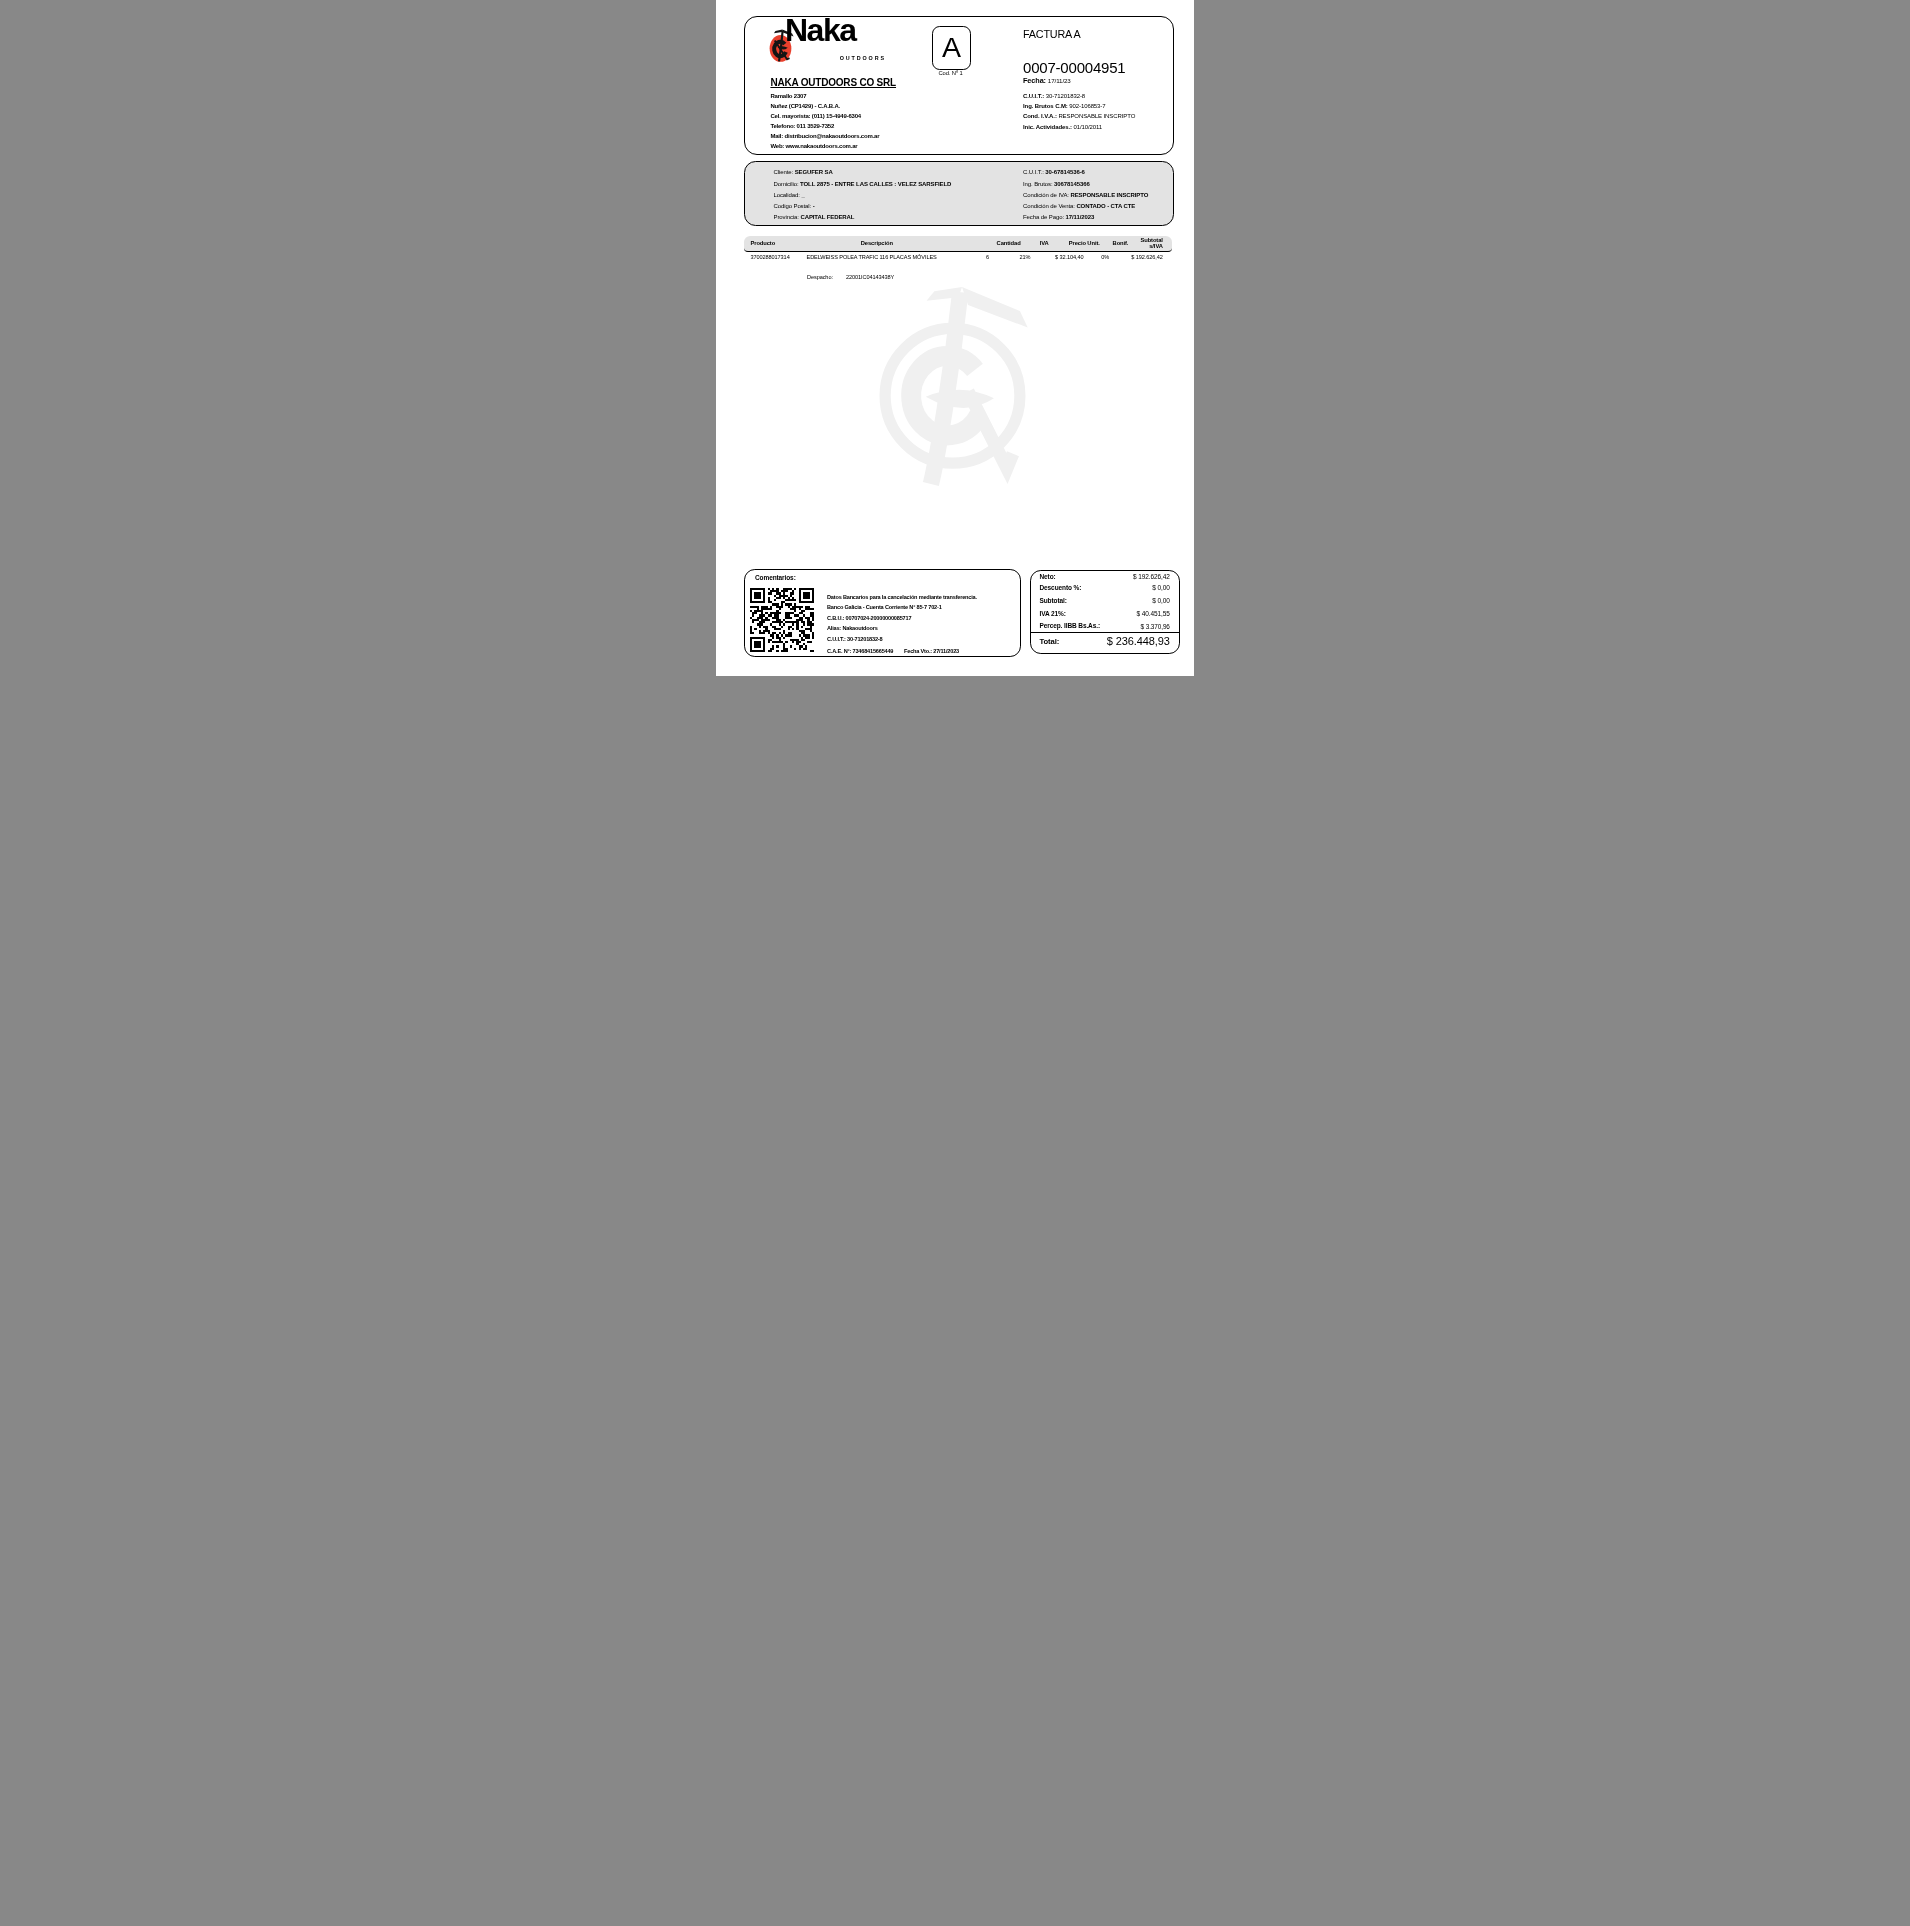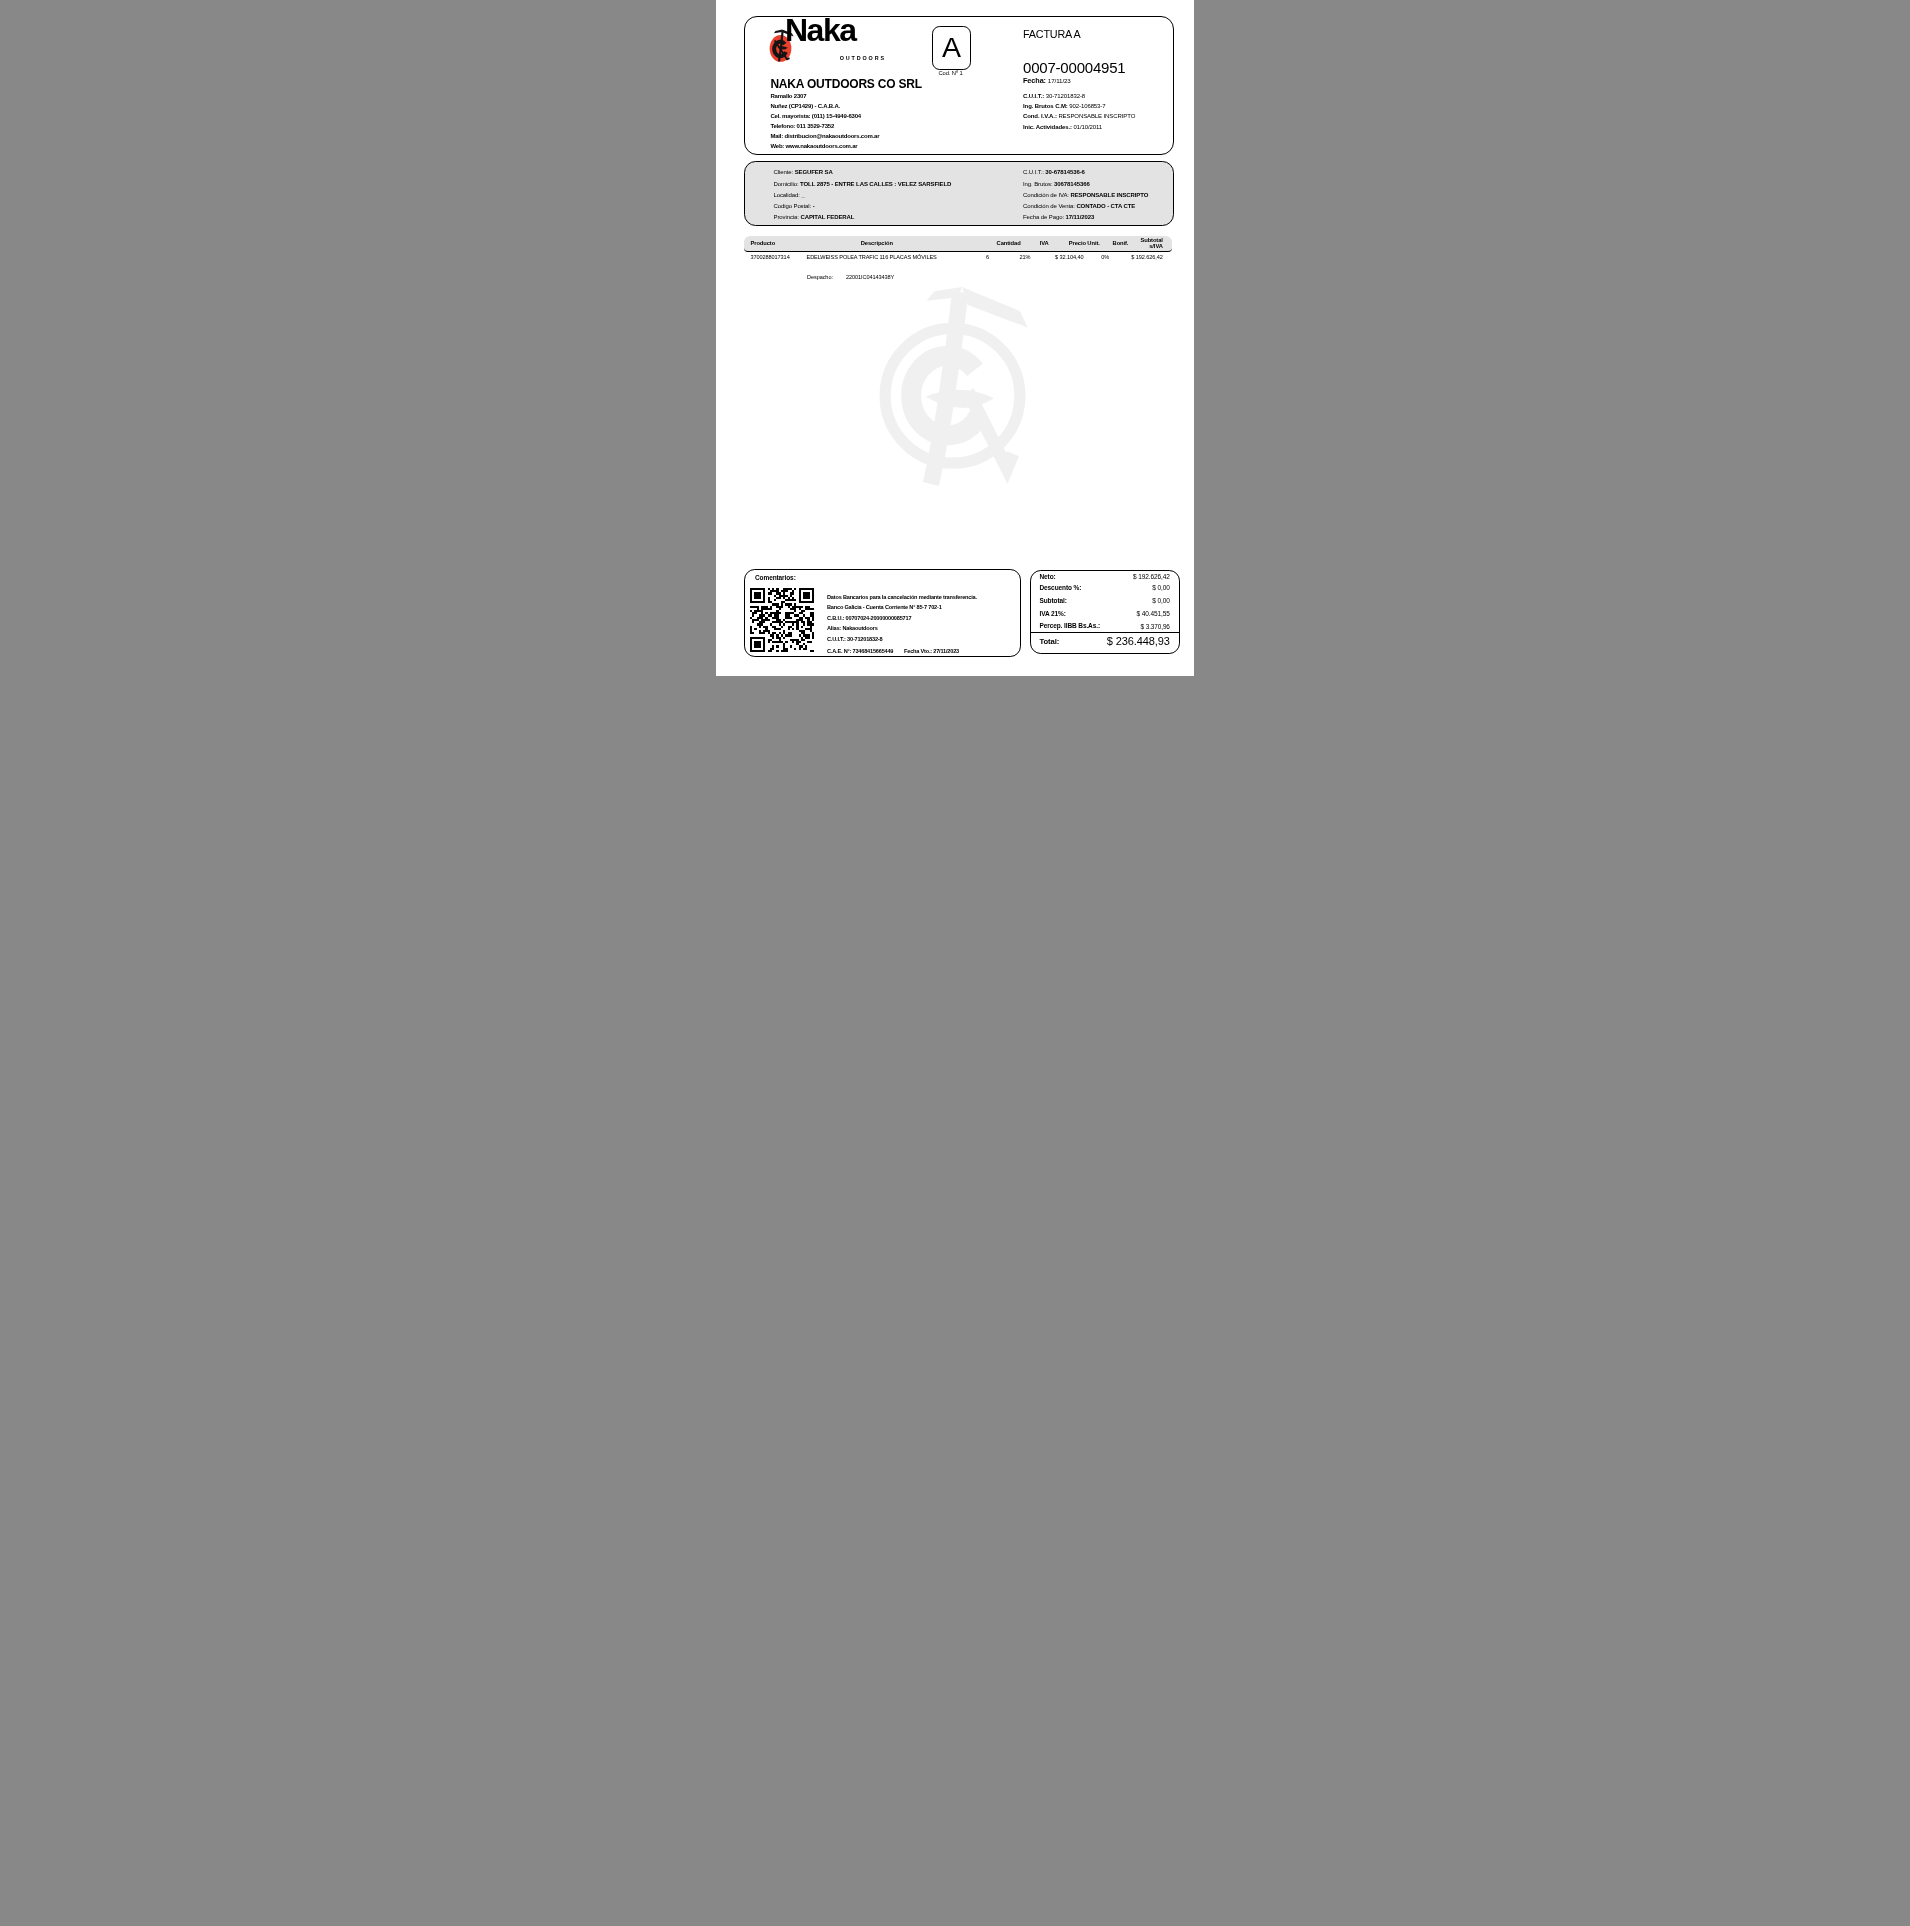"NAKA OUTDOORS CO SRL" .co-name { font-size: 12px -> 10px; text-decoration: none -> underline }
